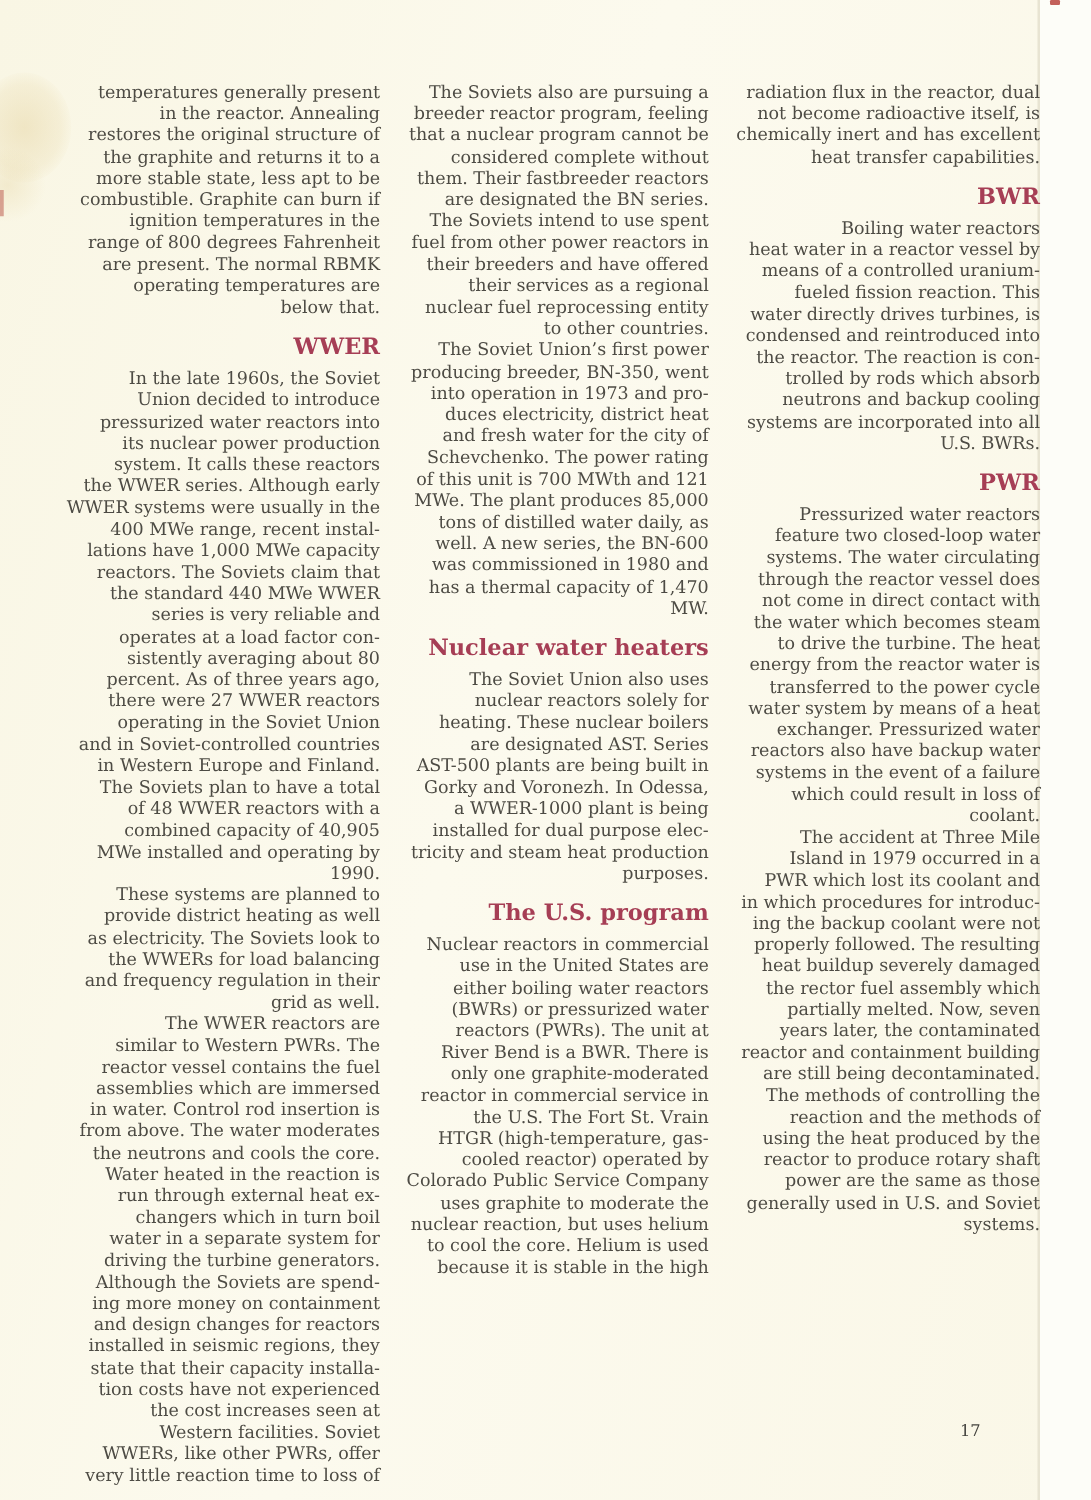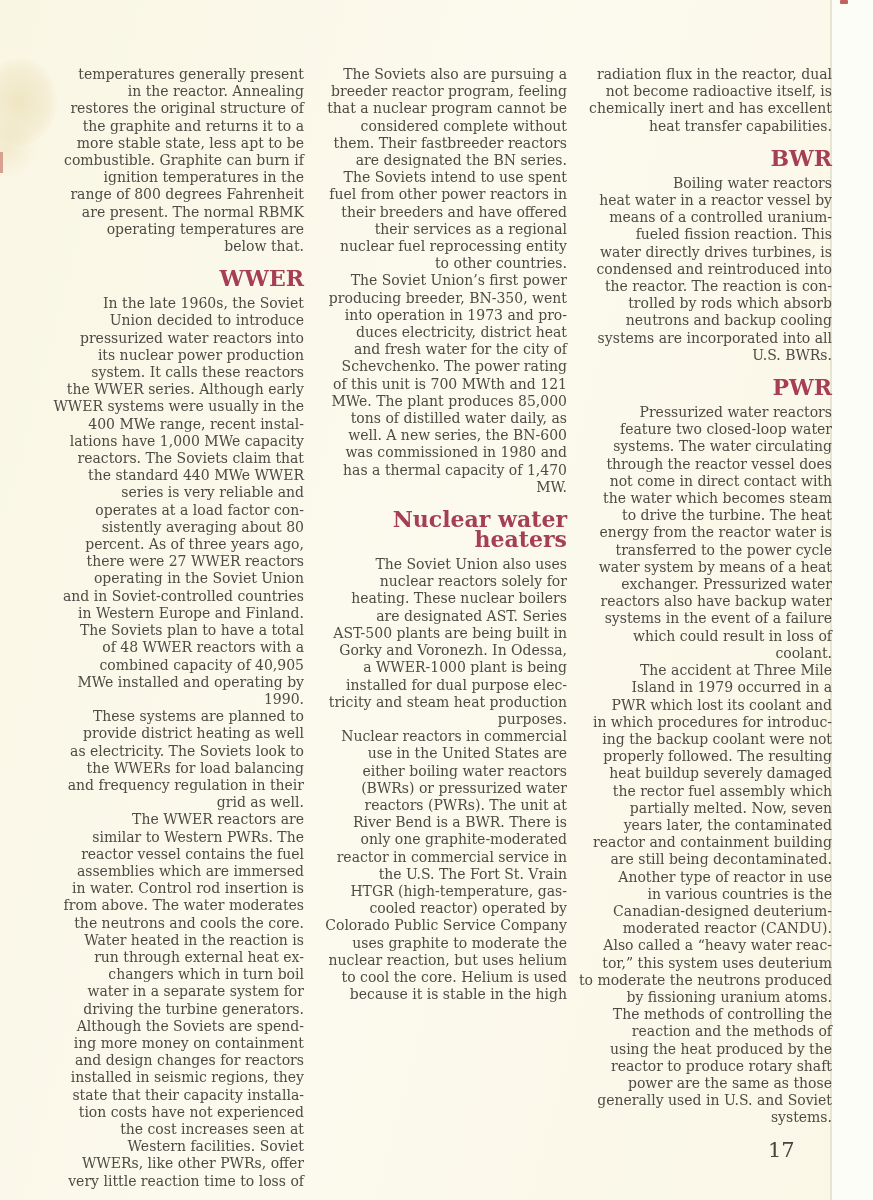"BWR" .heading { font-size: 22px -> 18px }
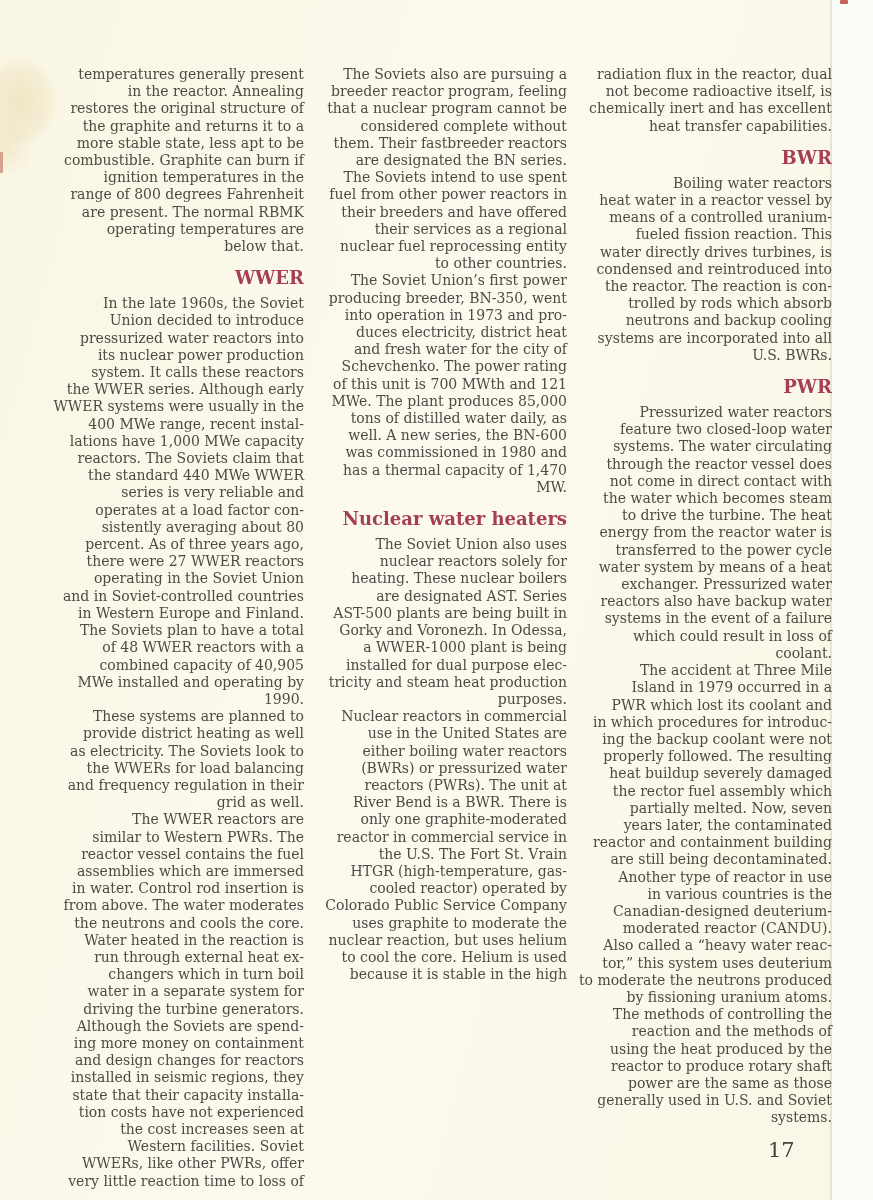"The U.S. program" h2.heading { html: none -> <h2>The U.S. program</h2> }
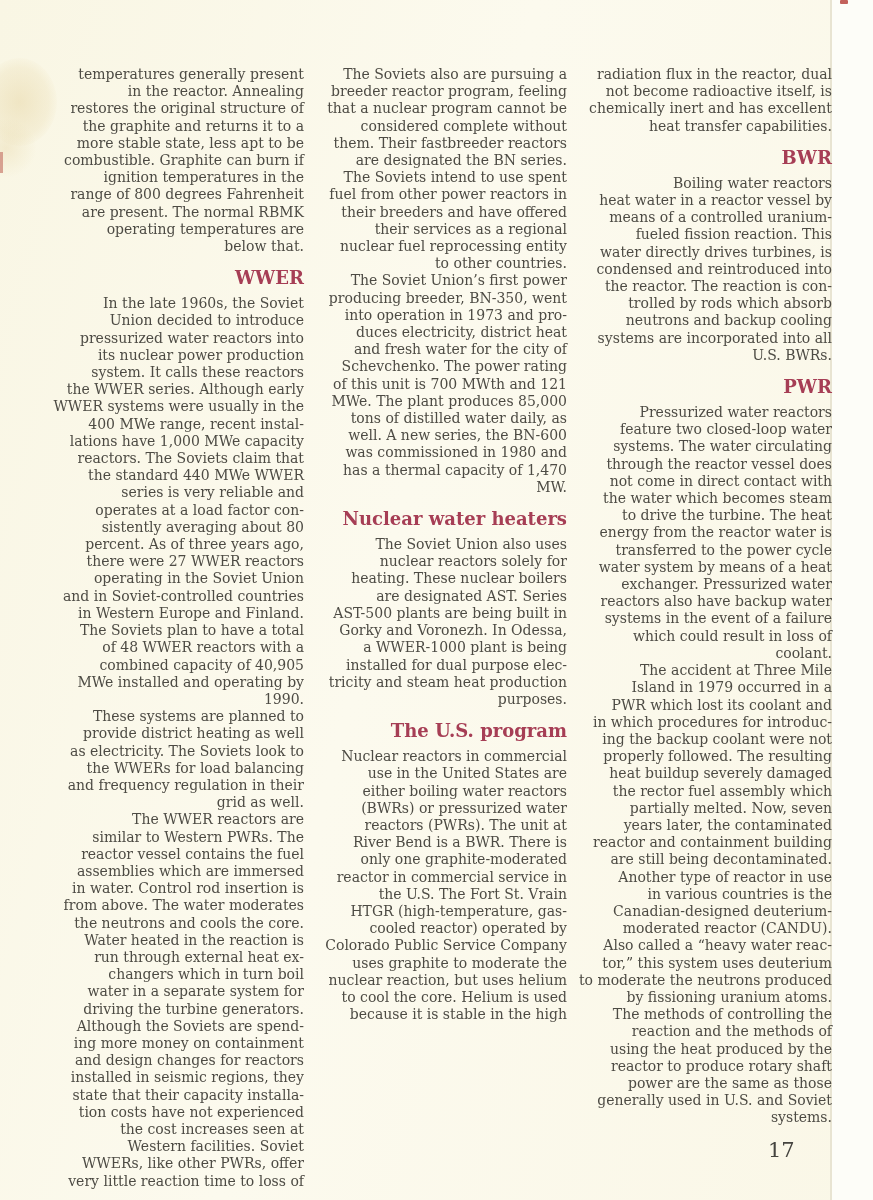"Another type of reactor in" p.para { html: <p>Another type of reactor in use in various countries is the Canadian-designed deuterium- moderated reactor (CANDU). Also called a “heavy water reac- tor,” this system uses deuterium to moderate the neutrons produced by fissioning uranium atoms.</p> -> none }
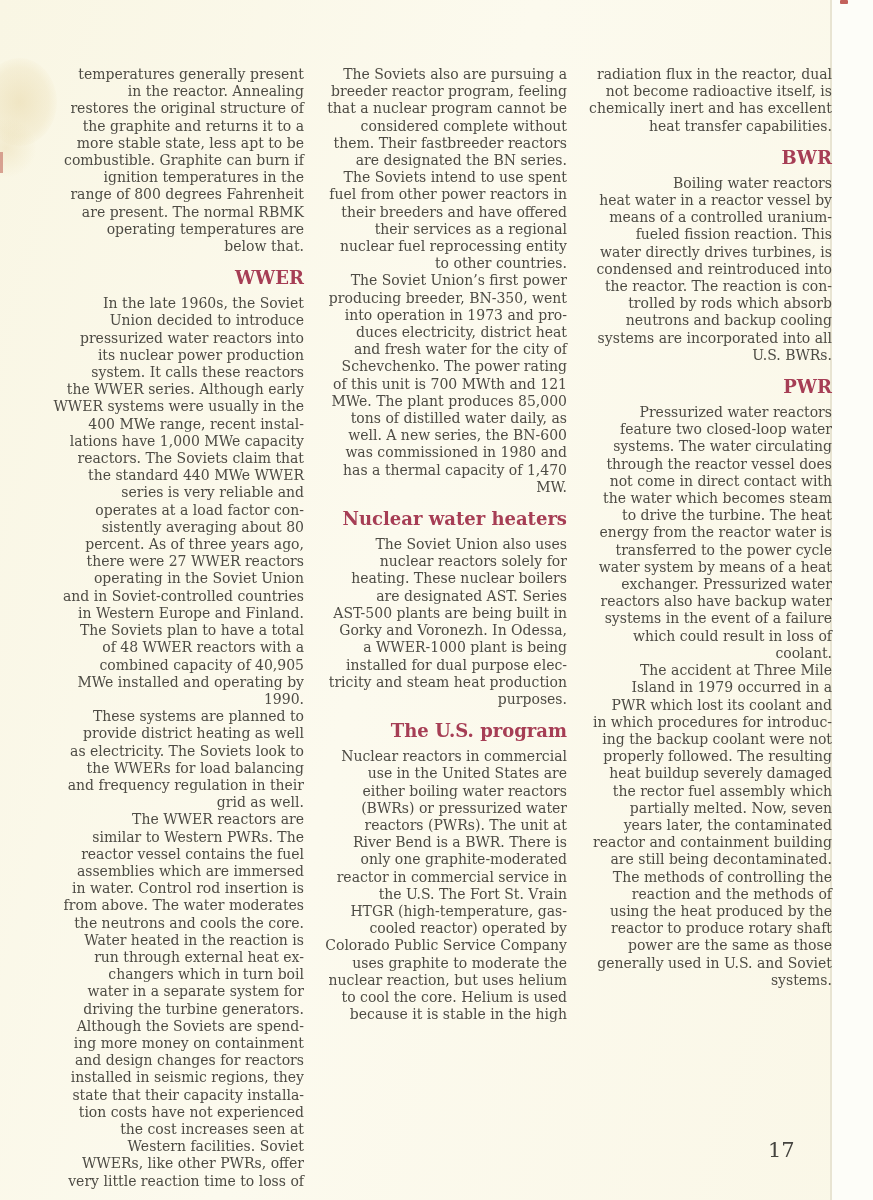"17" .page-number { font-size: 21px -> 13px }
